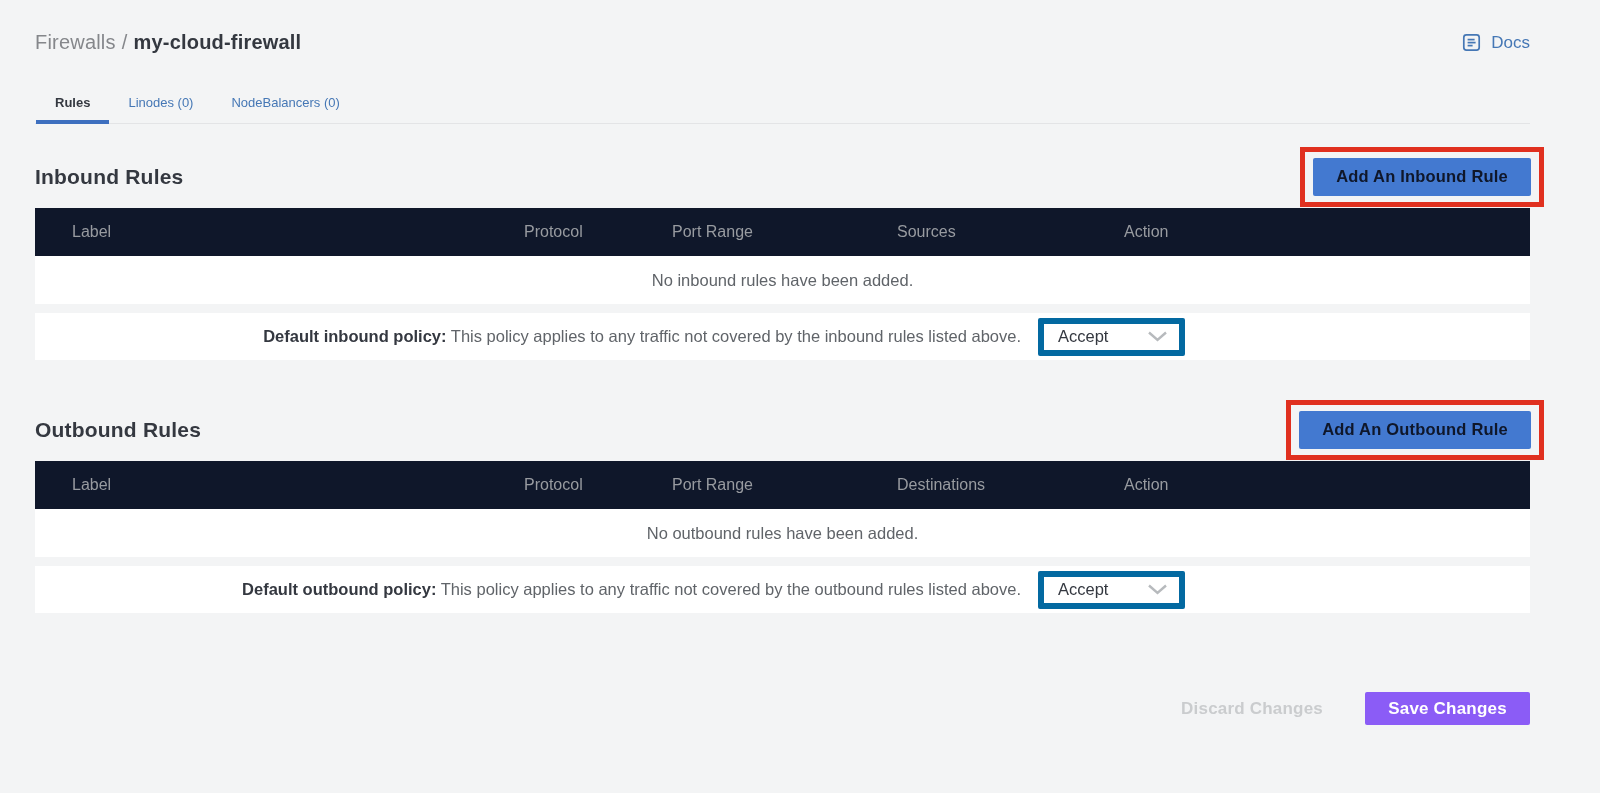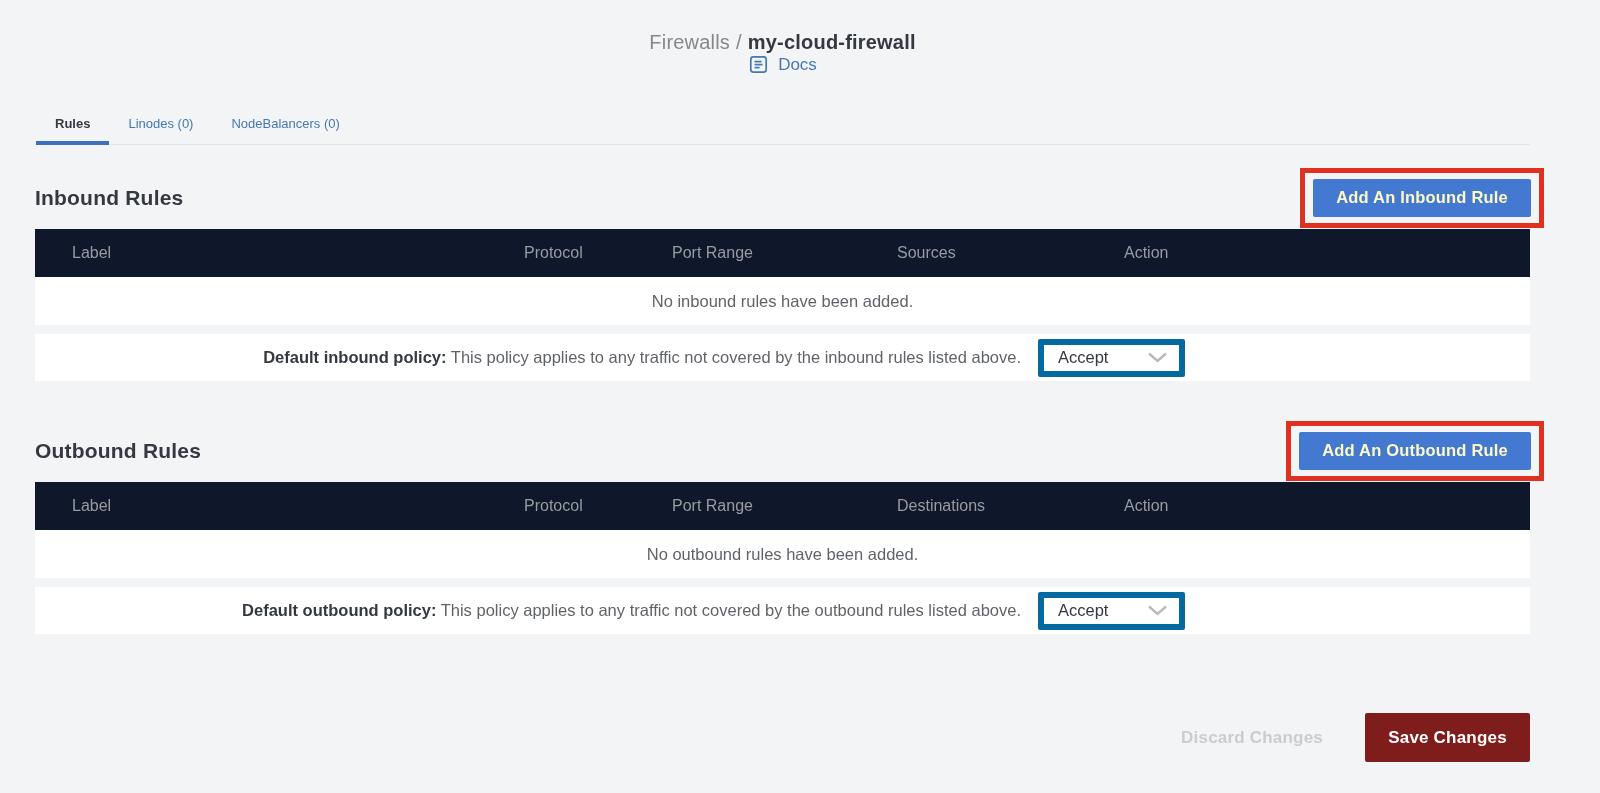"Firewalls / my-cloud-firewall" .topbar { flex-direction: column -> none }
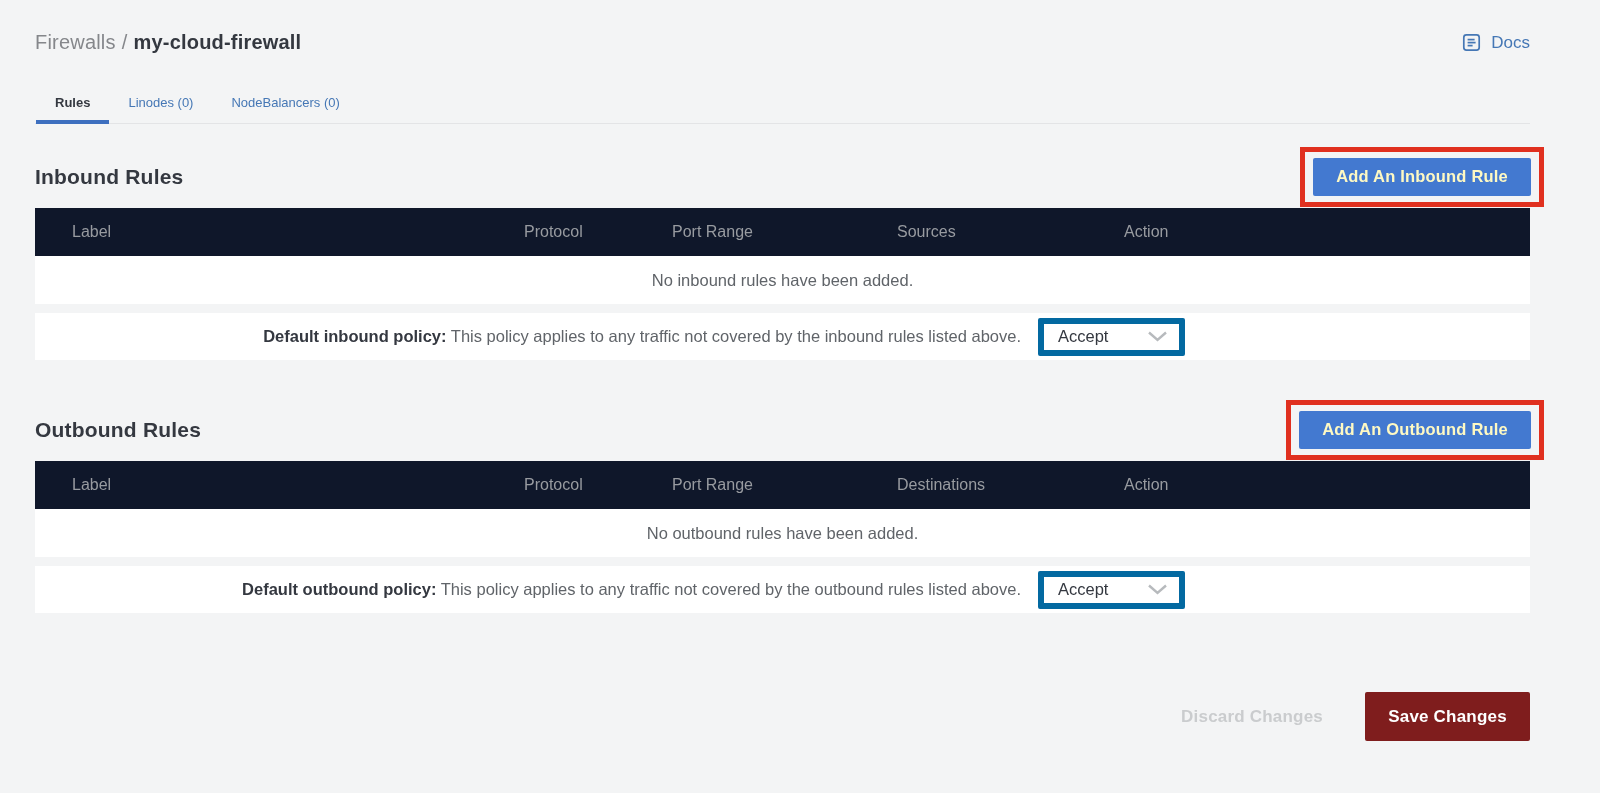"Add An Inbound Rule" .add-btn { color: #fef9c3 -> #0f172a }
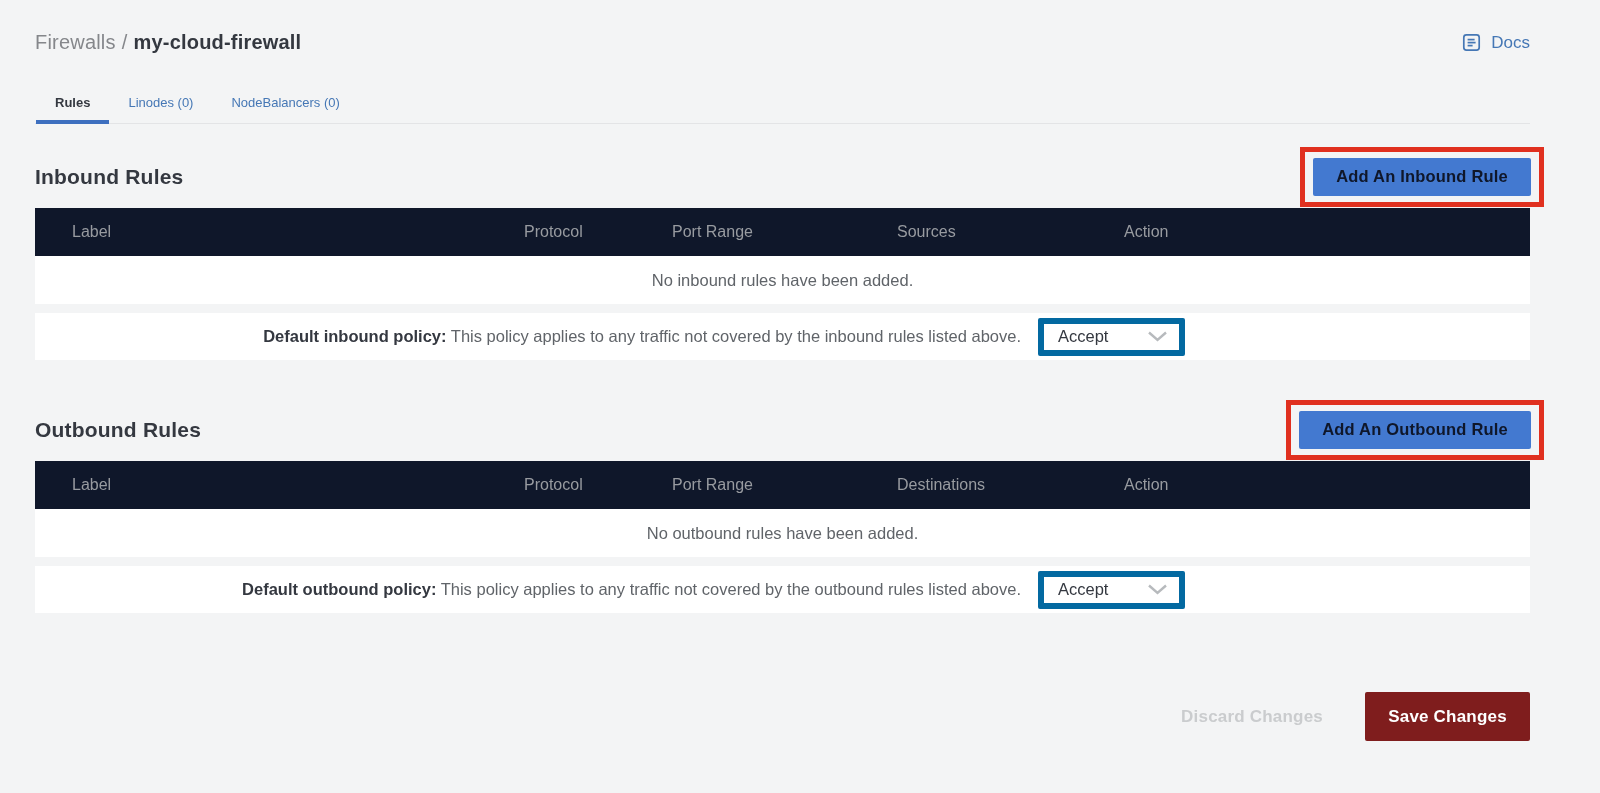"Save Changes" .save-btn { background: #7f1d1d -> #8b5cf6; height: 49px -> 33px }
